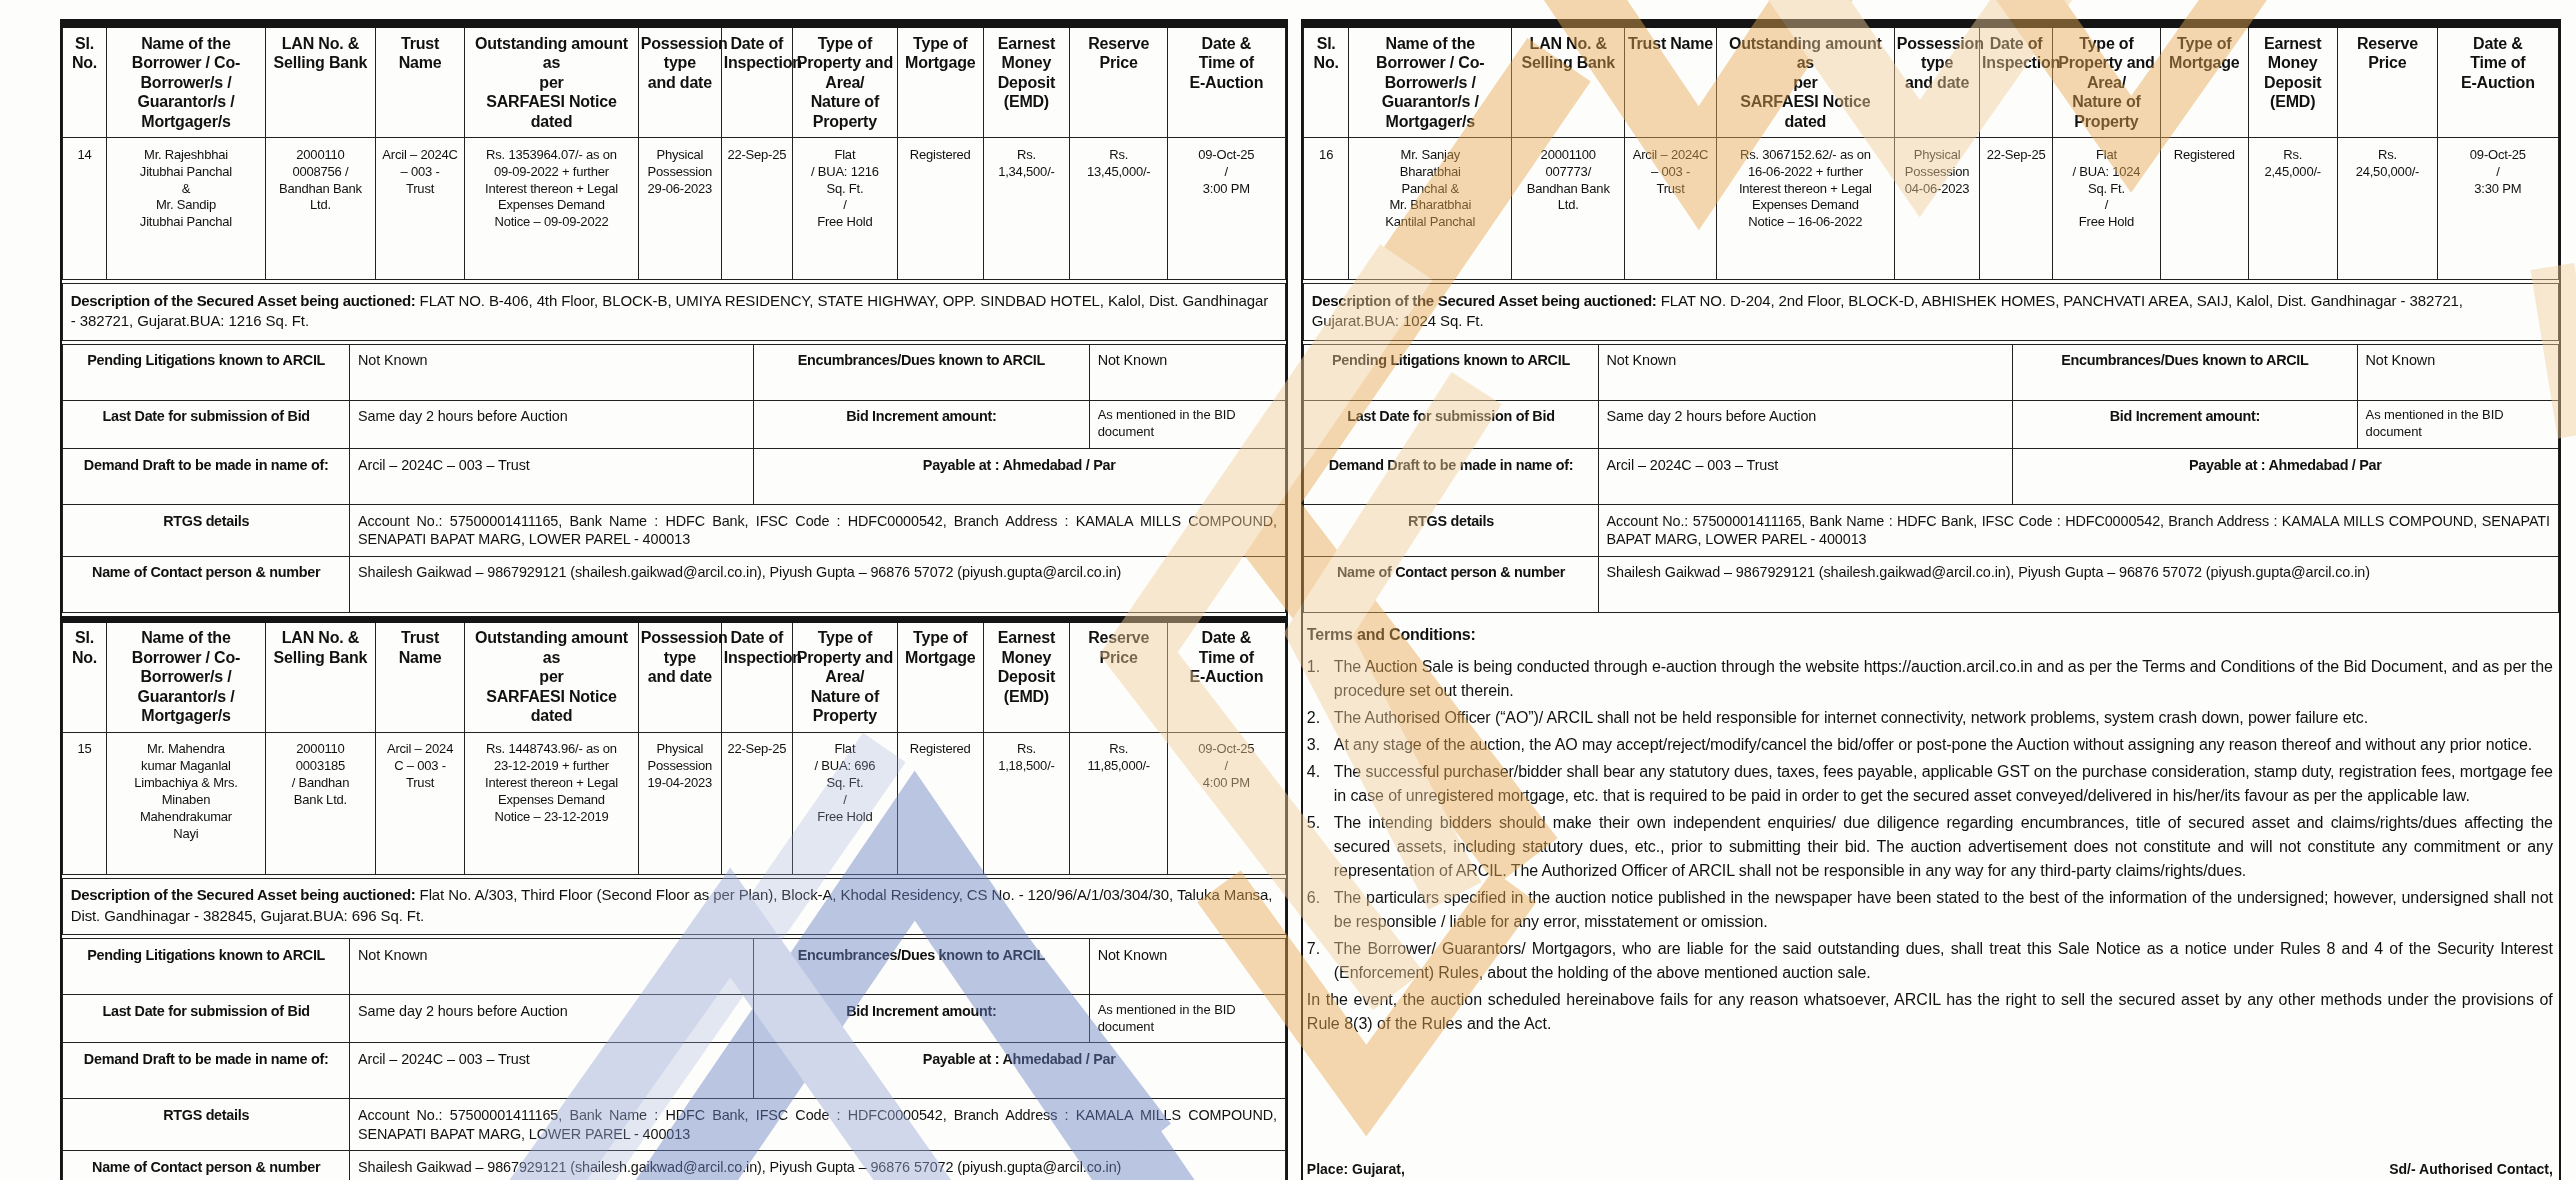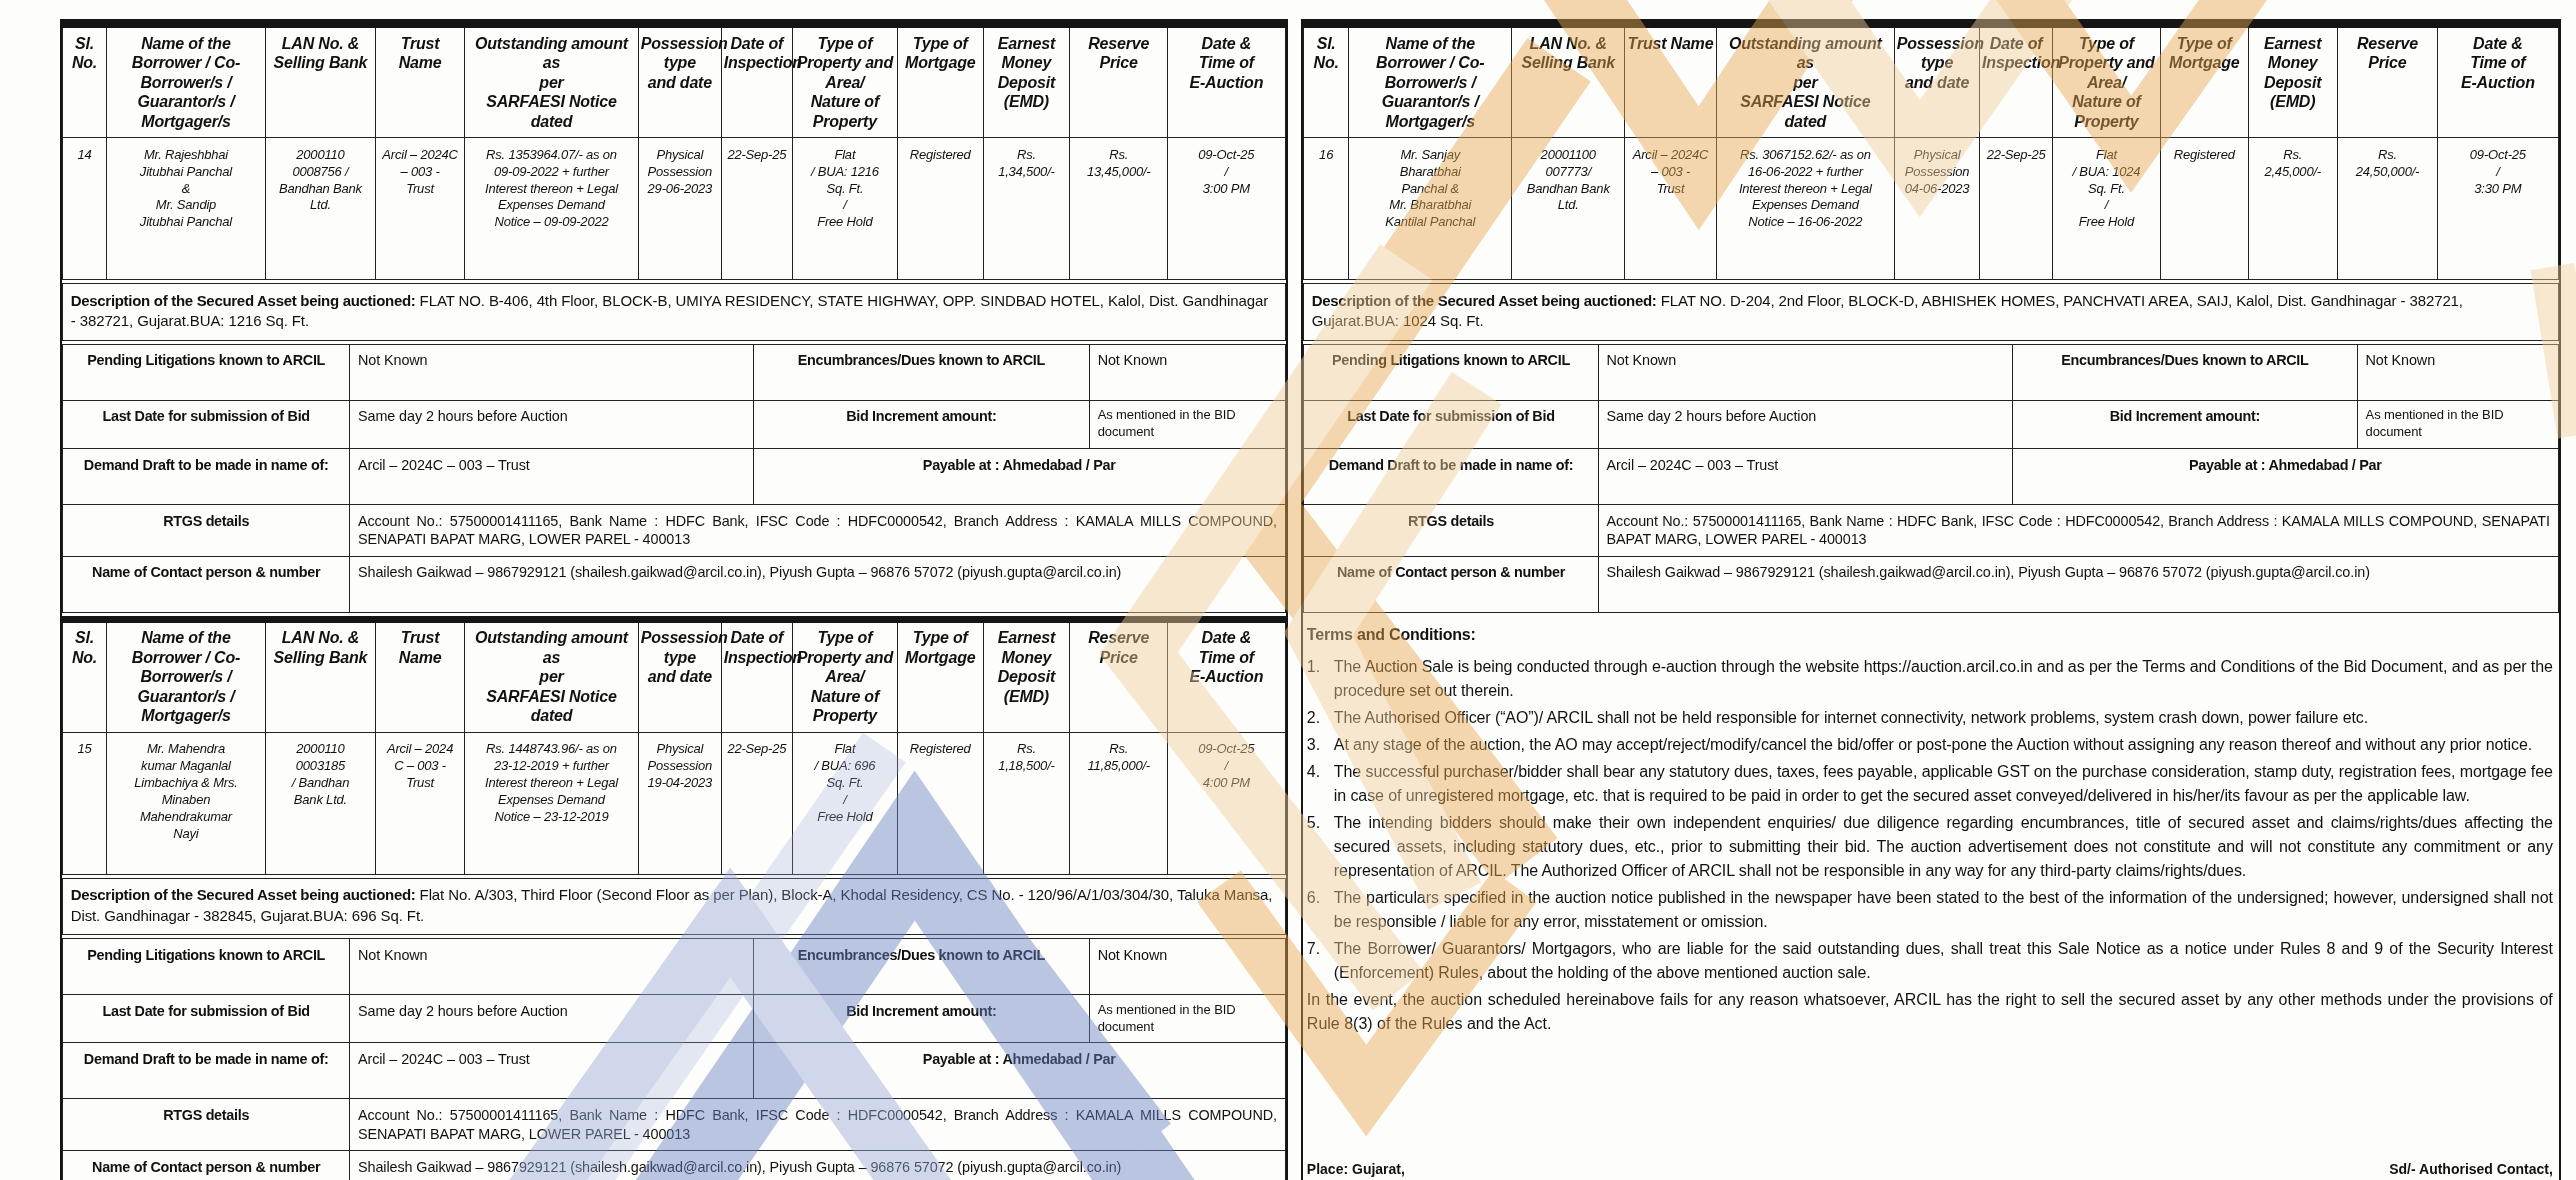"Sl." .lot-table { font-style: italic -> none }
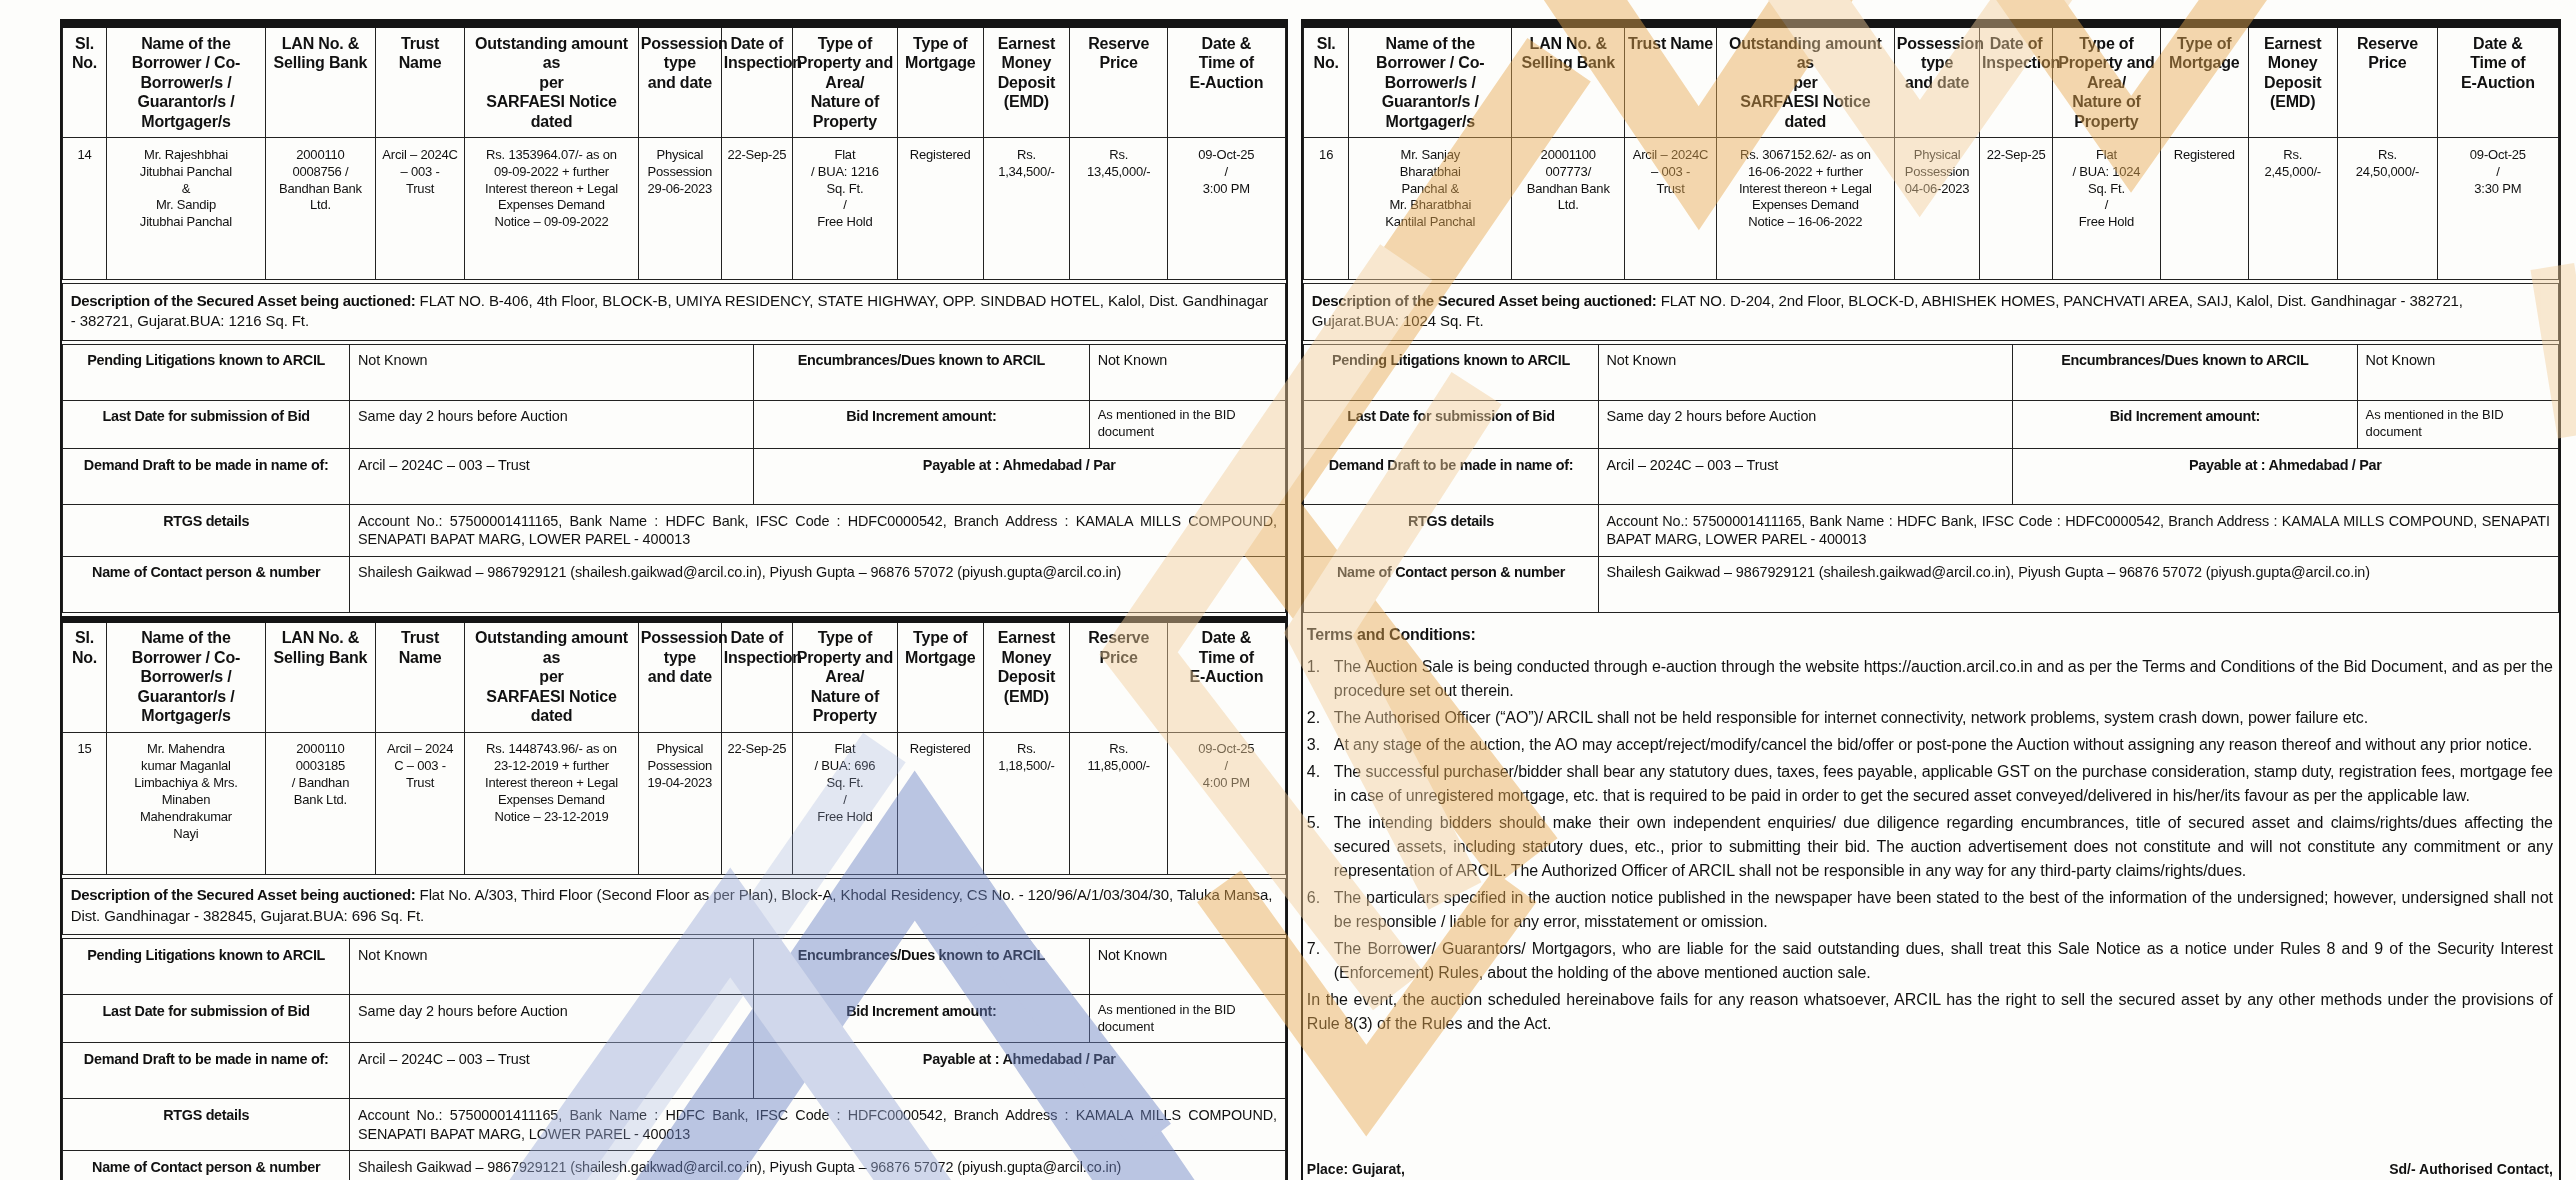"The Borrower/ Guarantors/ Mortgagors," span.term-text { text: 9 -> 4 }
